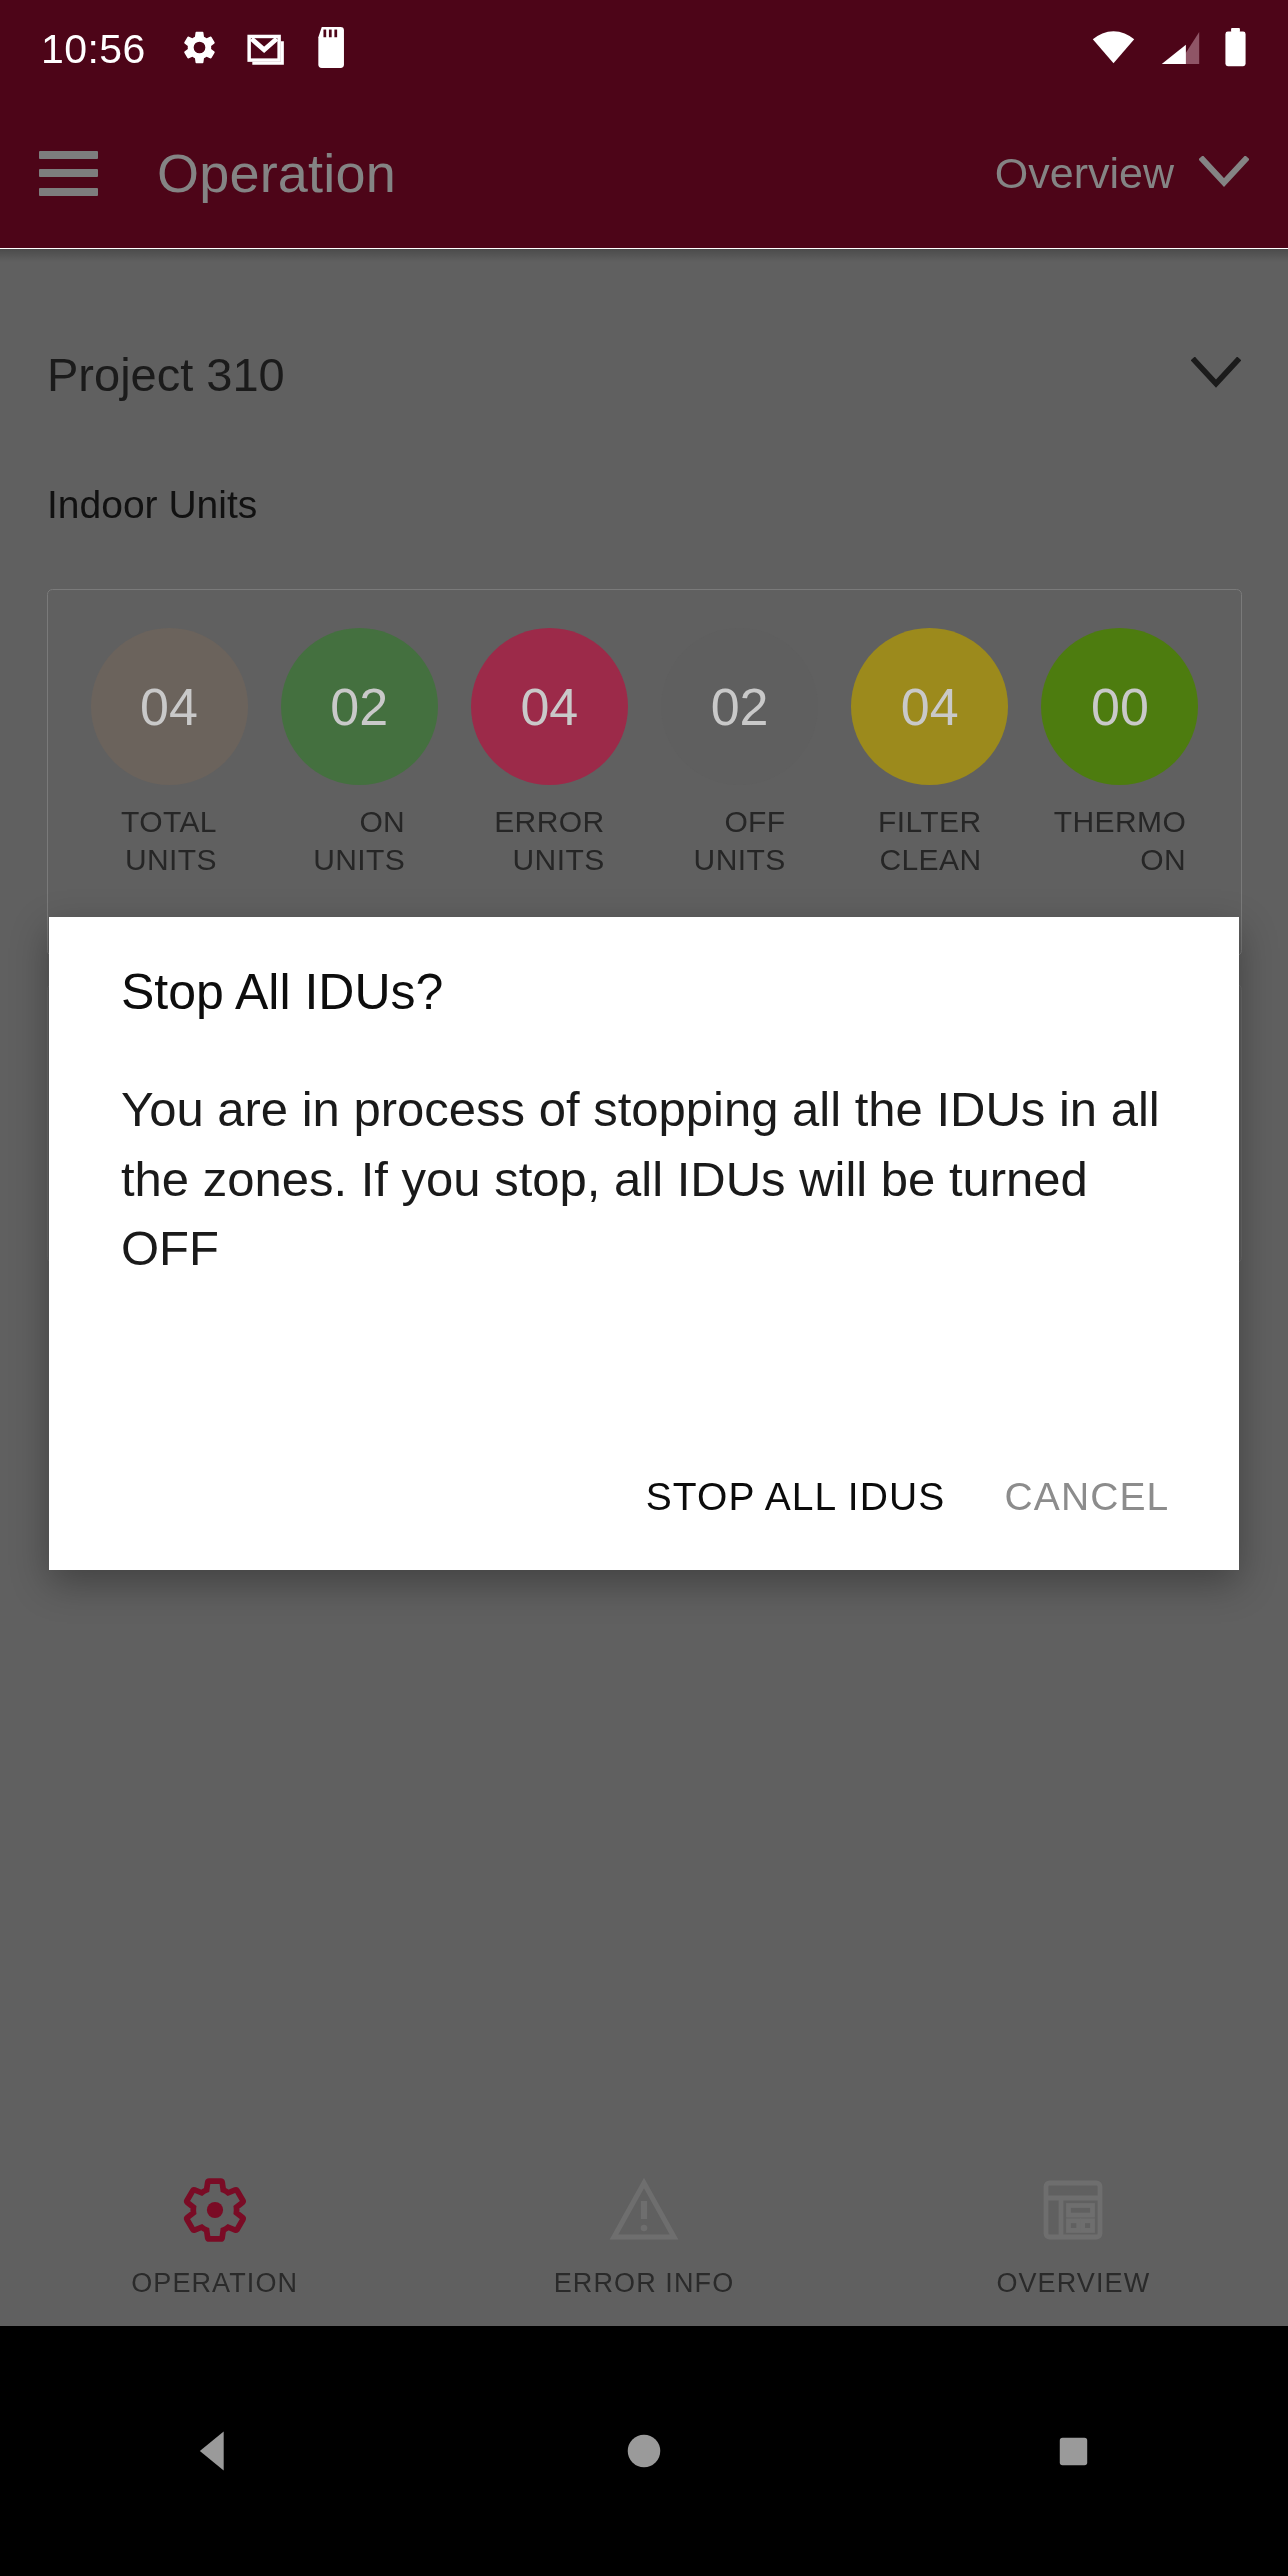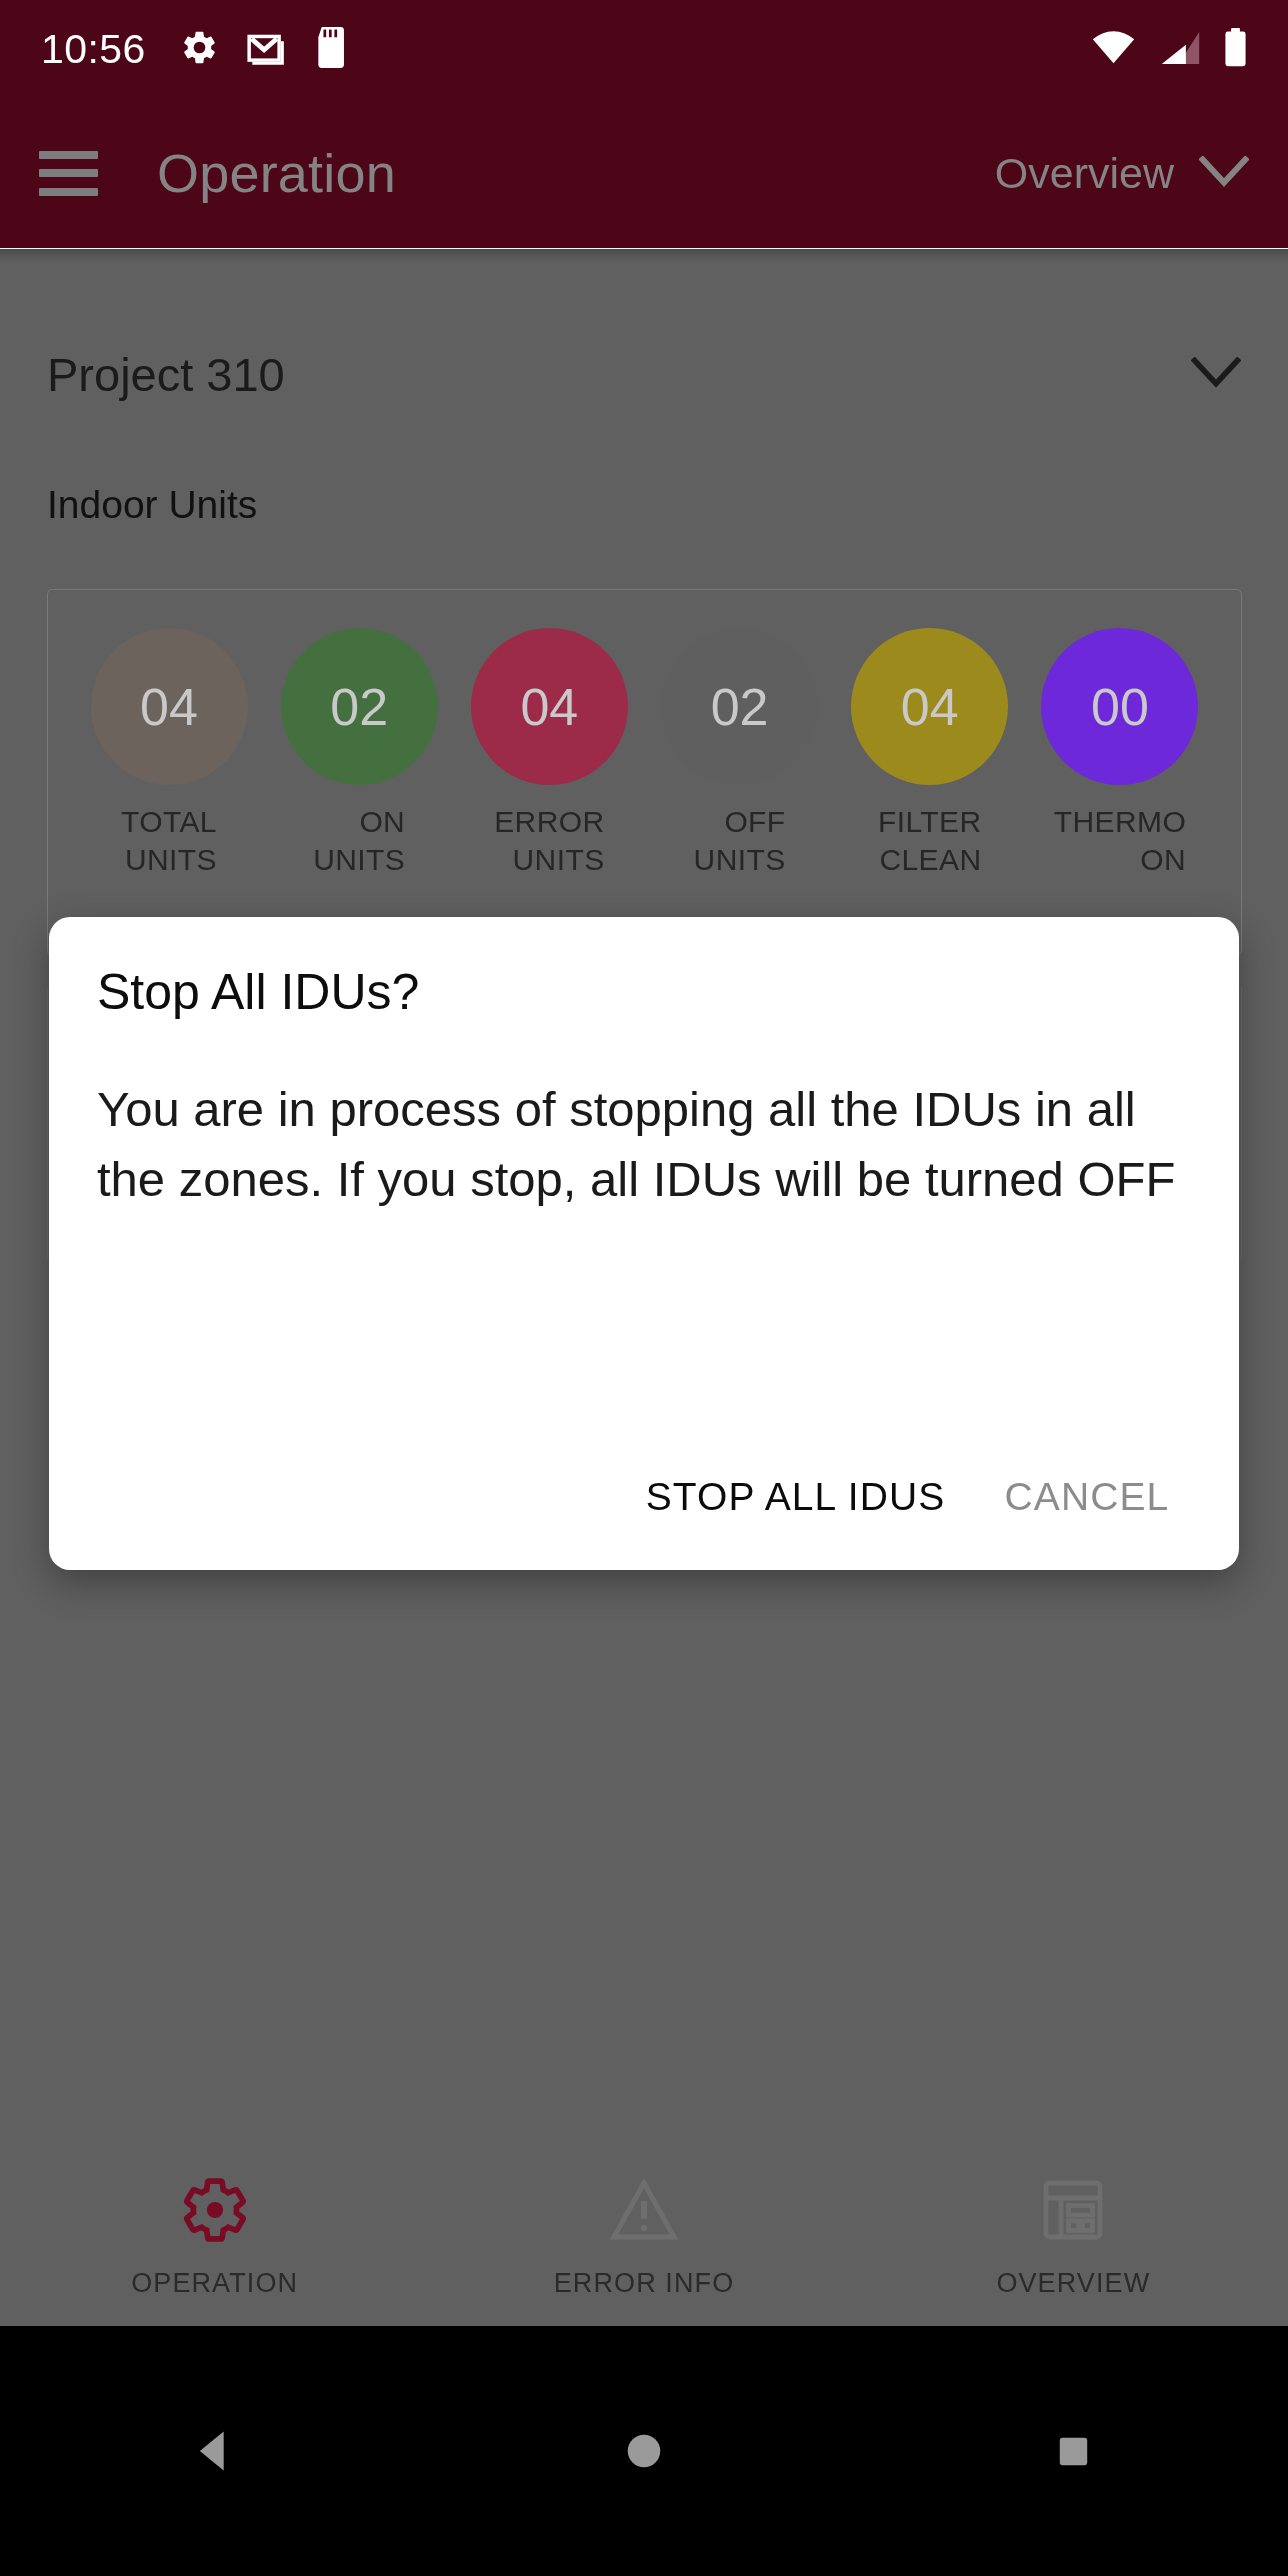"00" div.stat-bubble { background: #6d28d9 -> #4d7c0f }
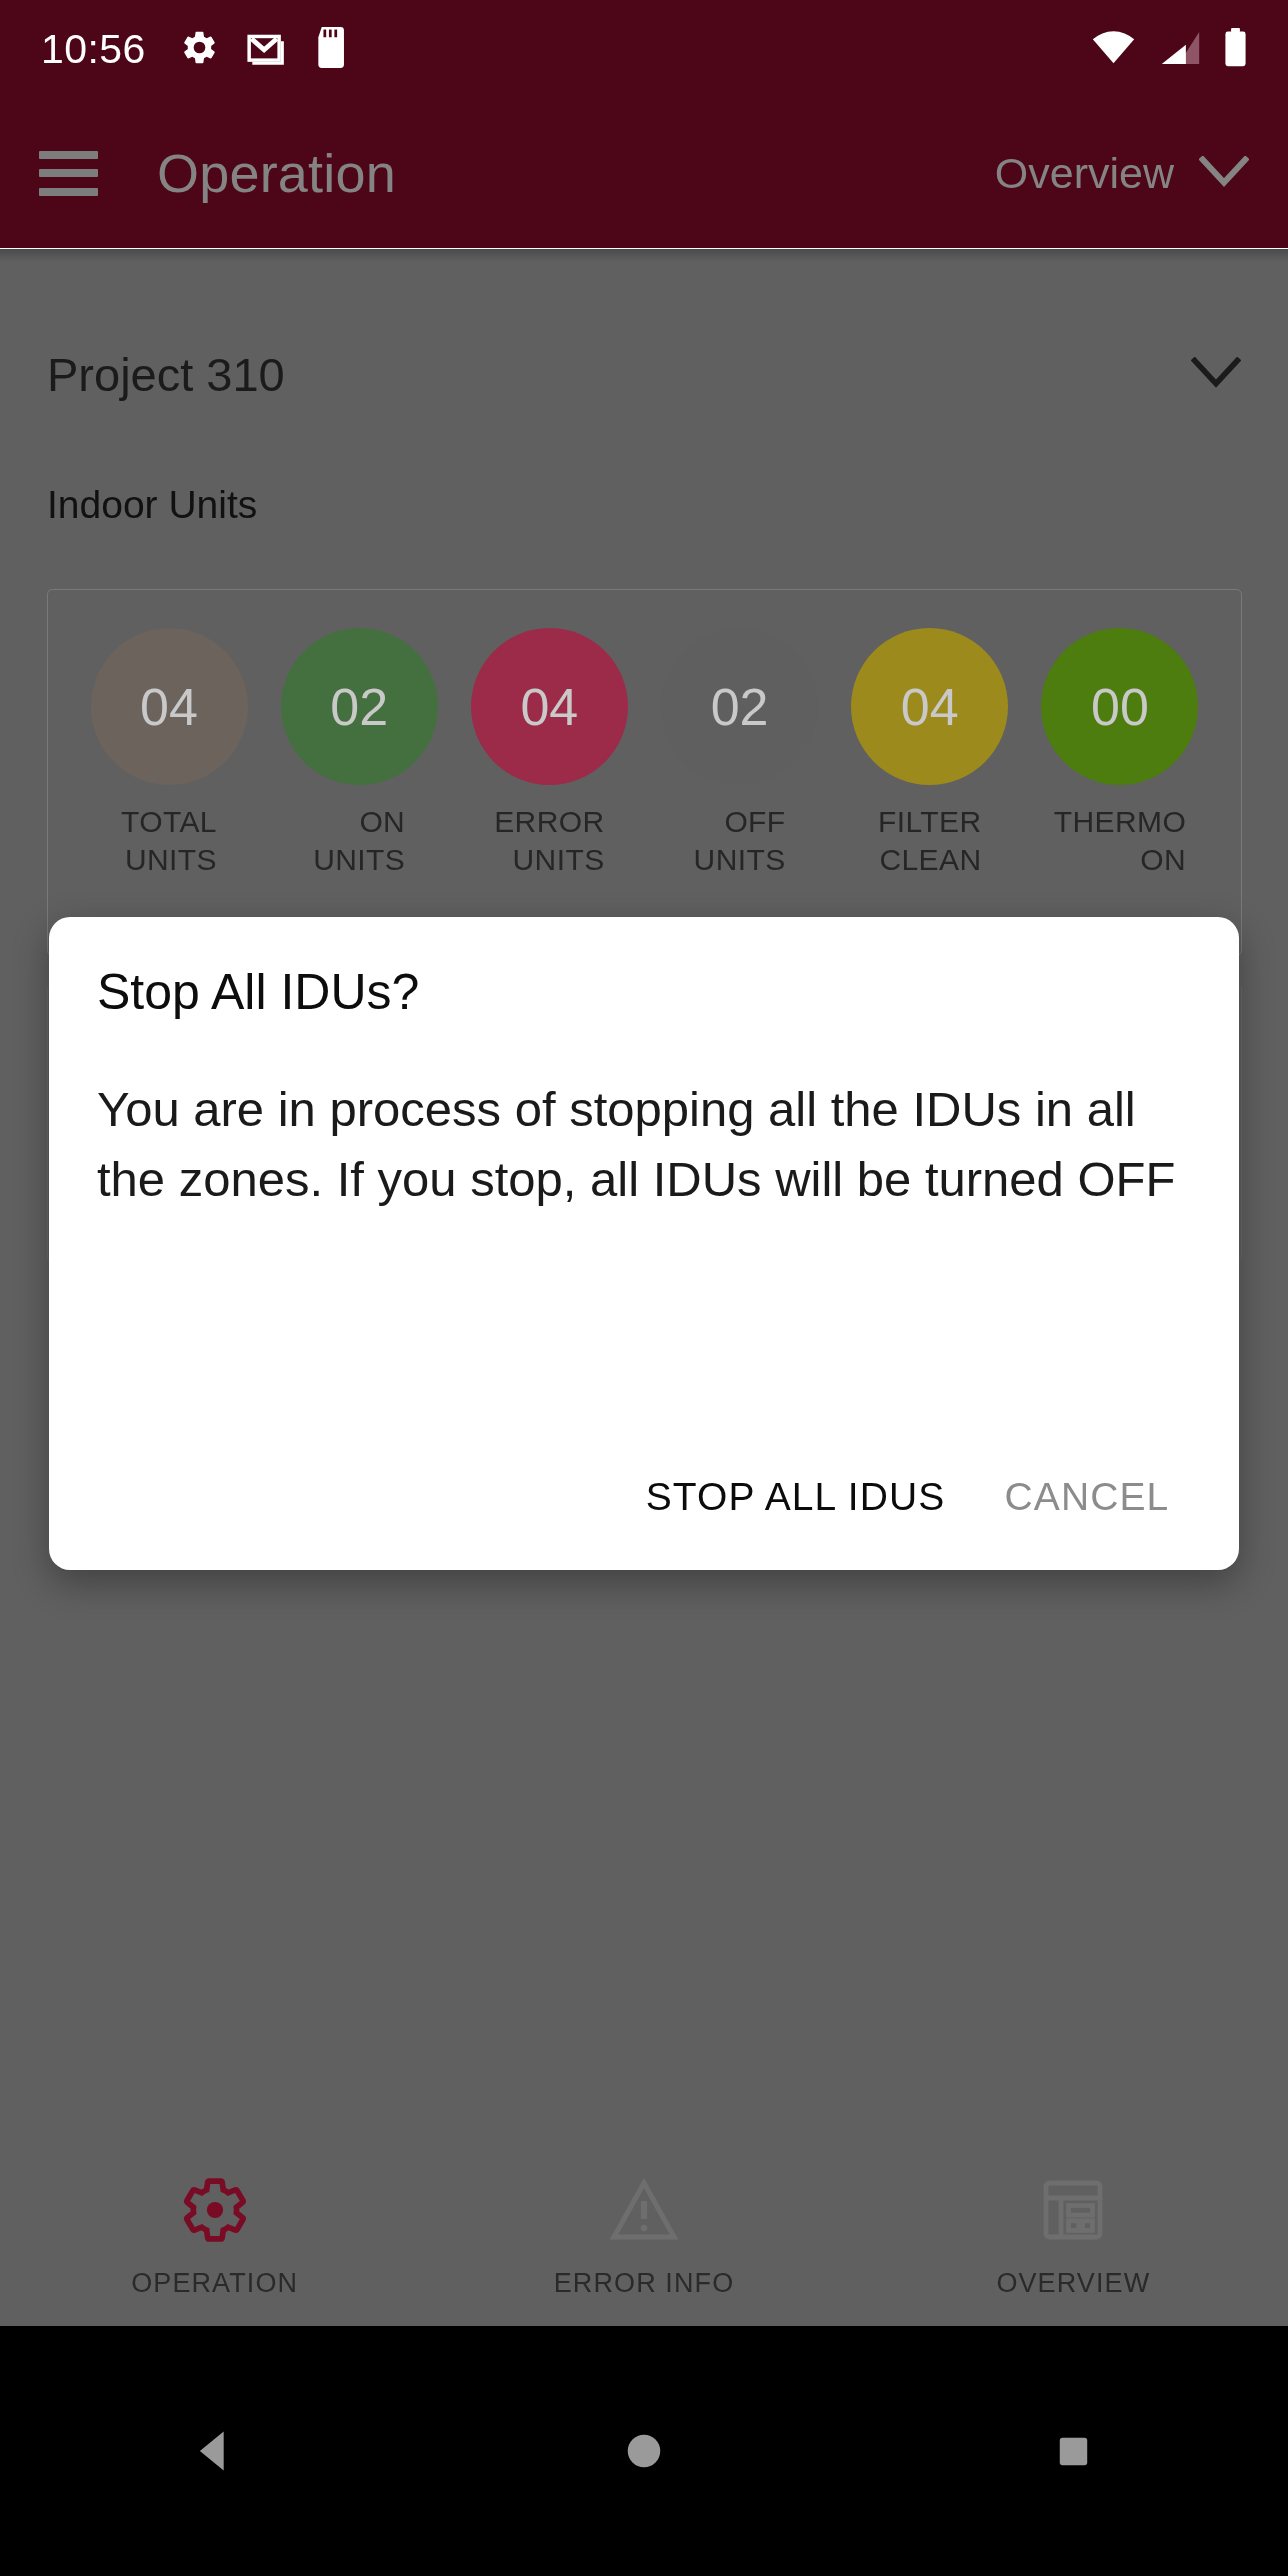"Stop All IDUs?" .dialog { border-radius: 21px -> 0; padding: 48px 50px 0 48px -> 48px 50px 0 72px }
